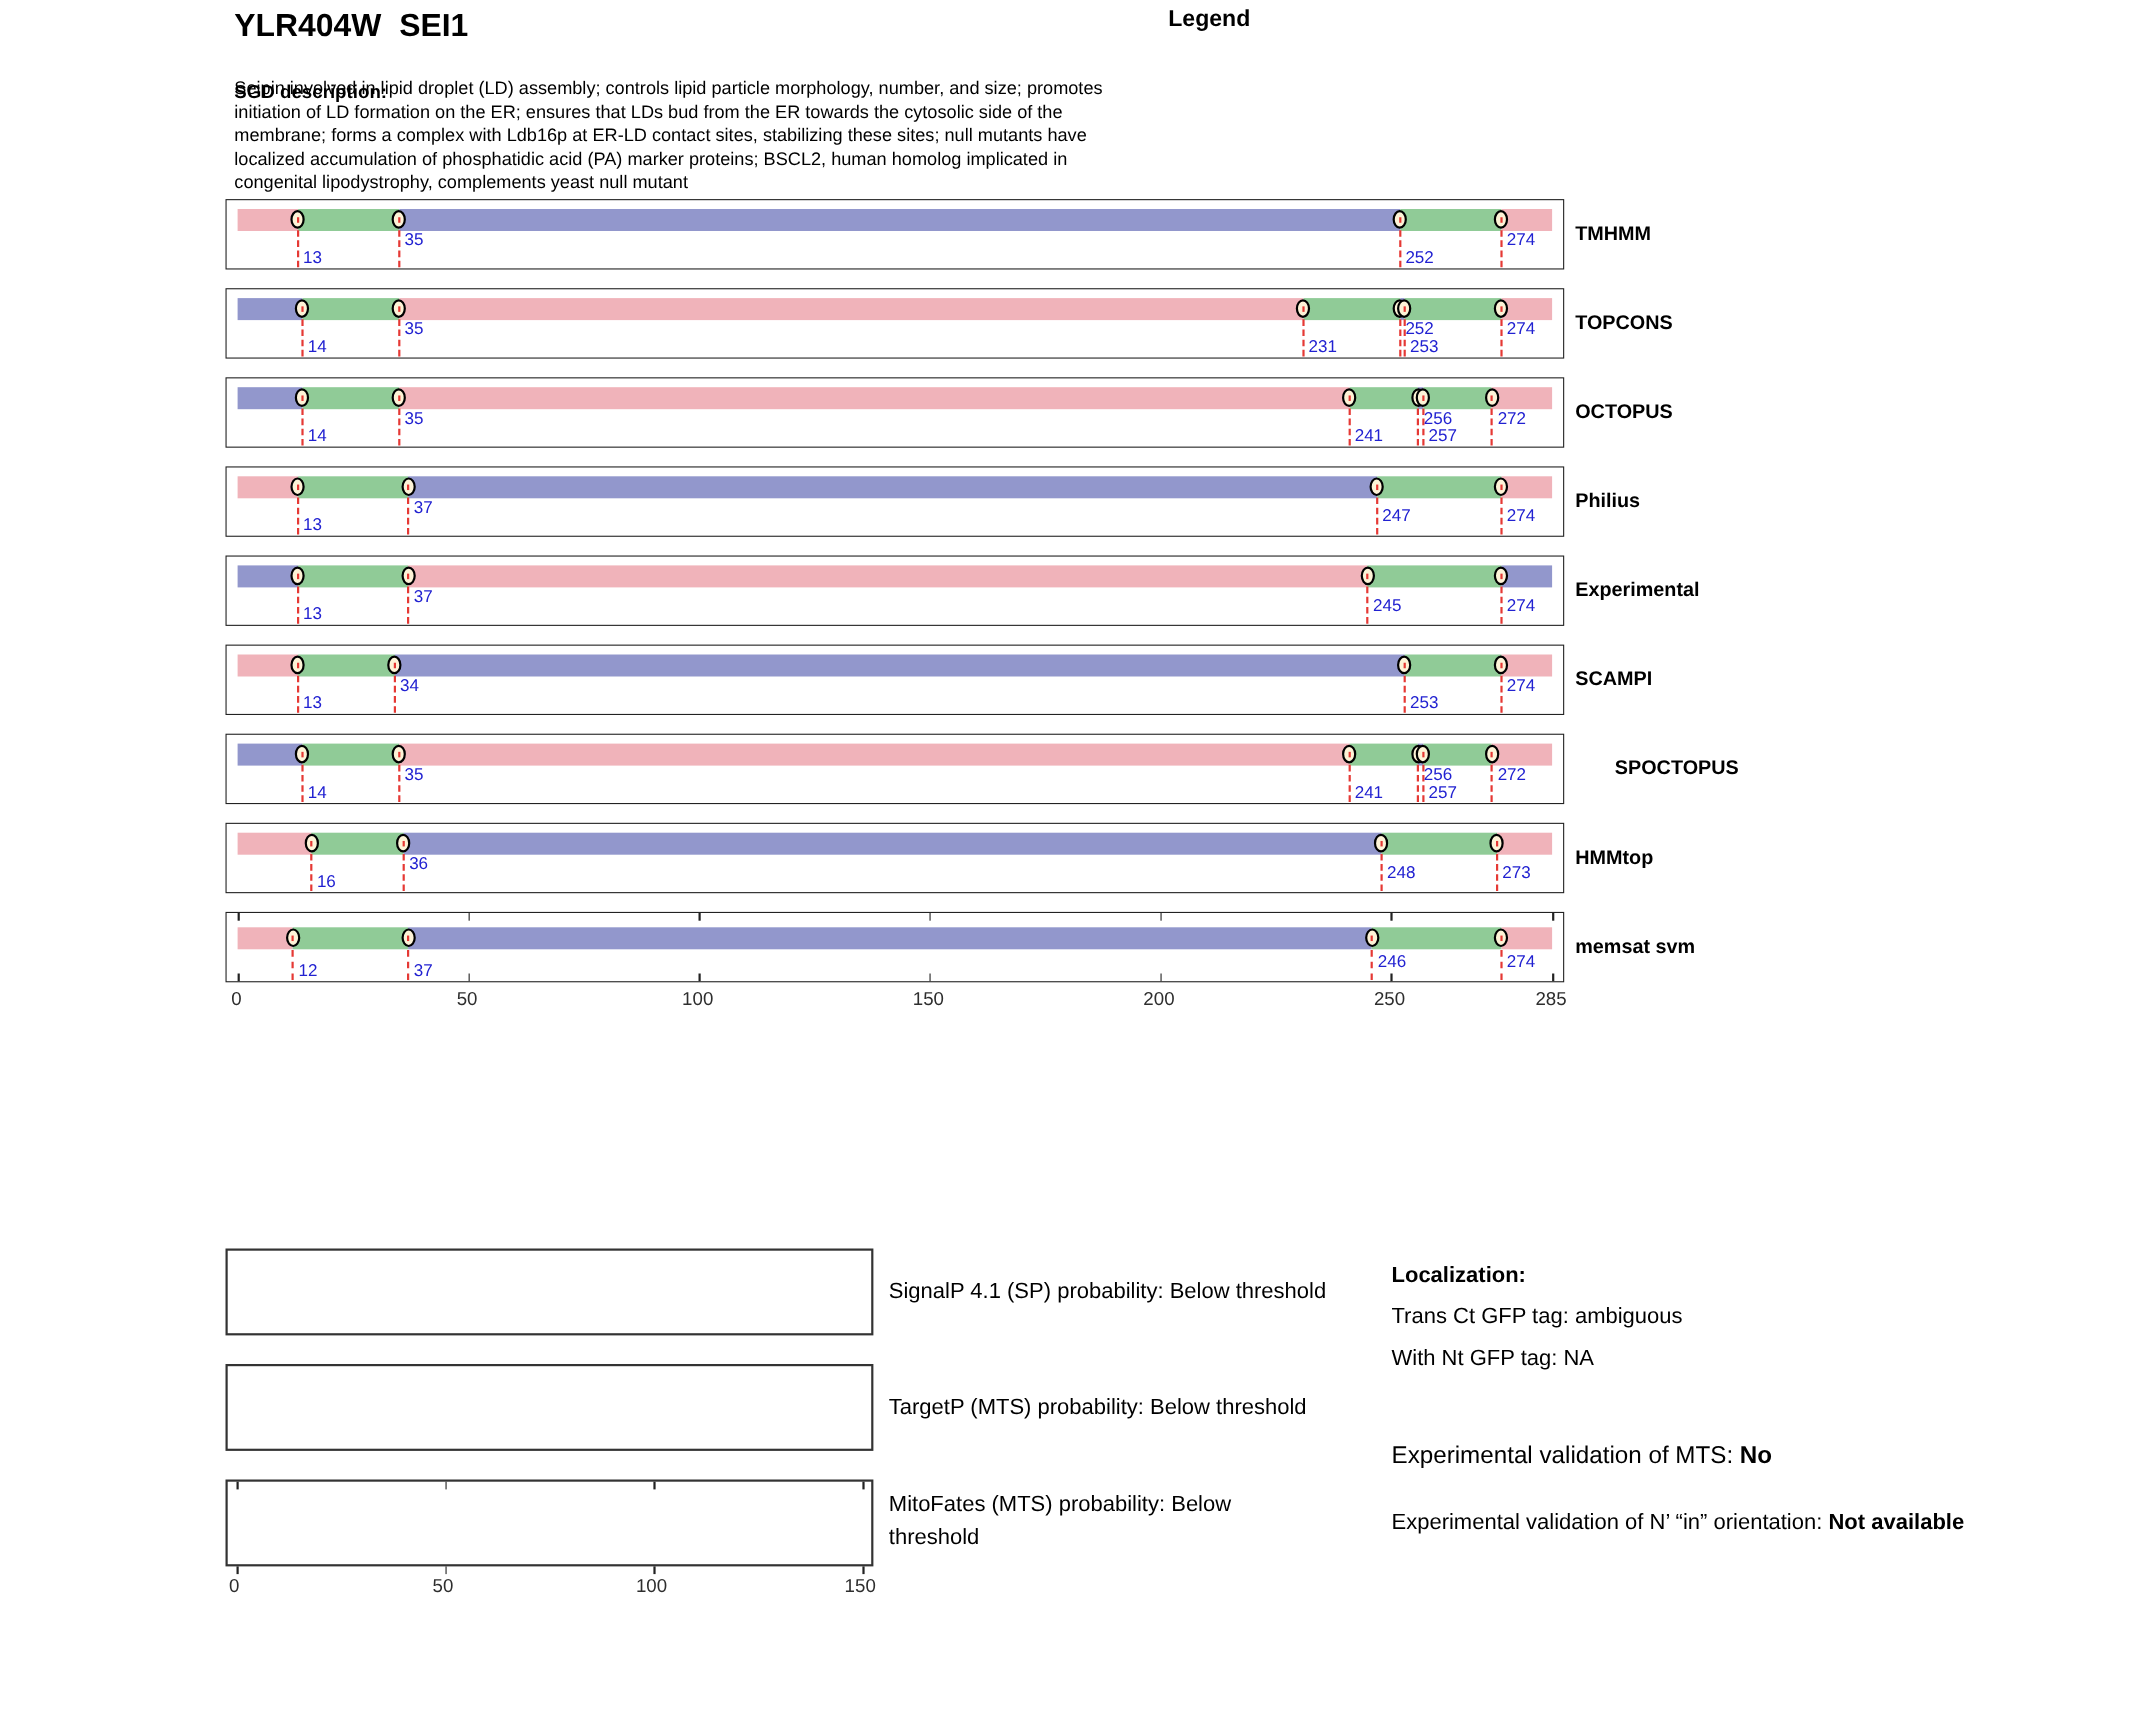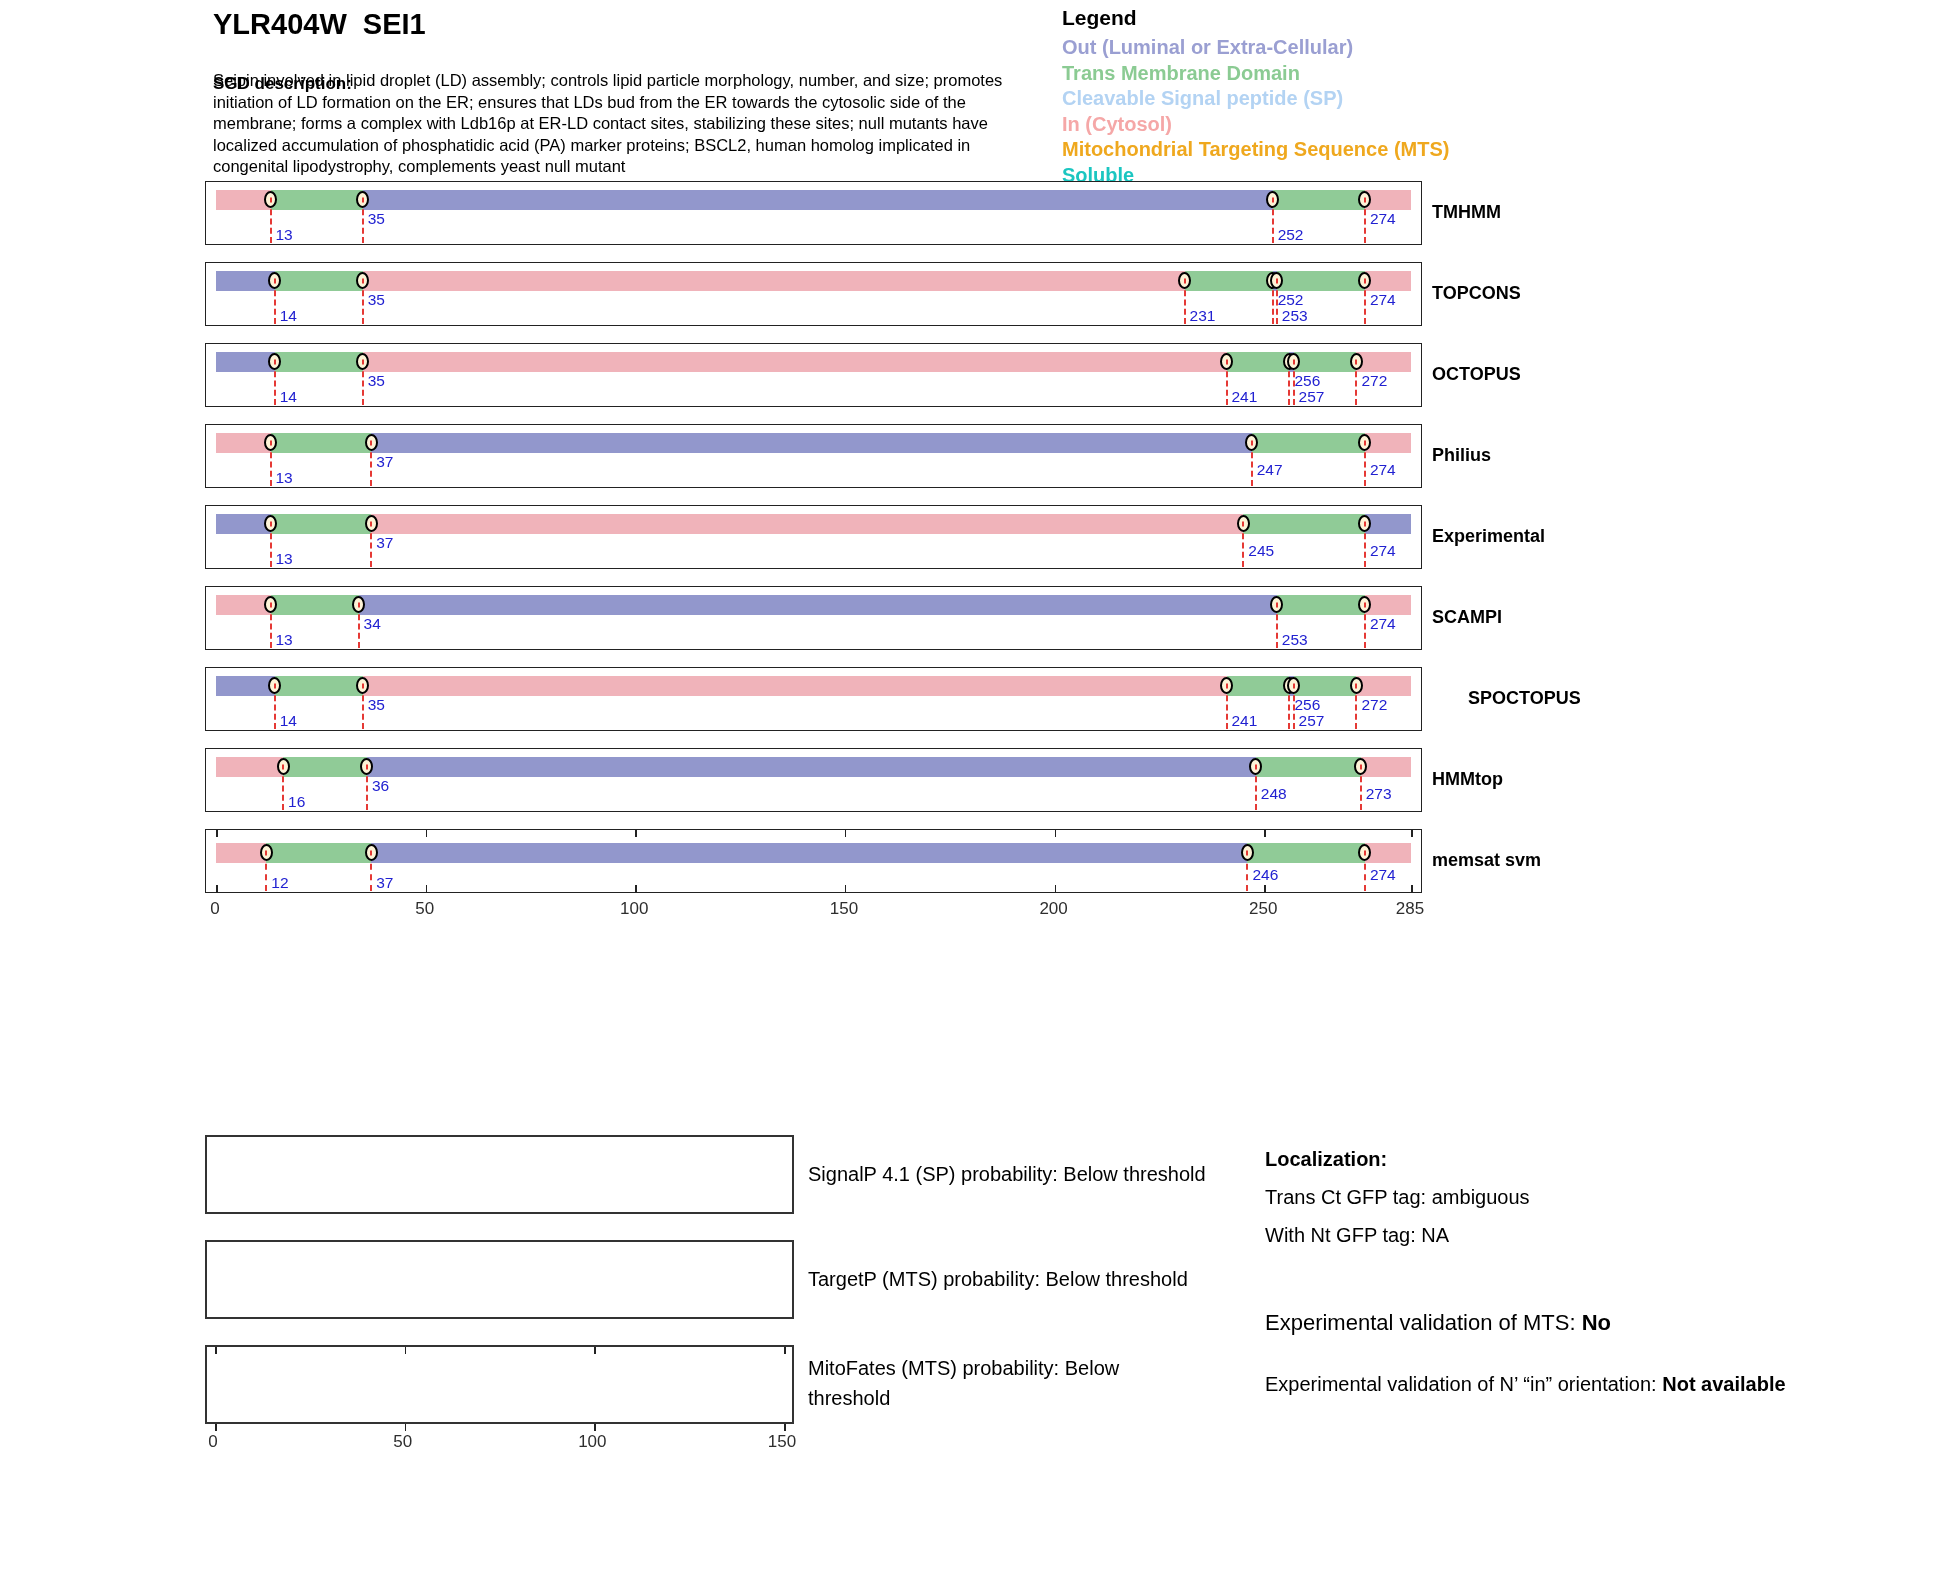"Out (Luminal or Extra-Cellular)" div { html: <div> <div>Out (Luminal or Extra-Cellular)</div> <div>Trans Membrane Domain</div> <div>Cleavable Signal peptide (SP)</div> <div>In (Cytosol)</div> <div>Mitochondrial Targeting Sequence (MTS)</div> <div>Soluble</div> </div> -> none }
